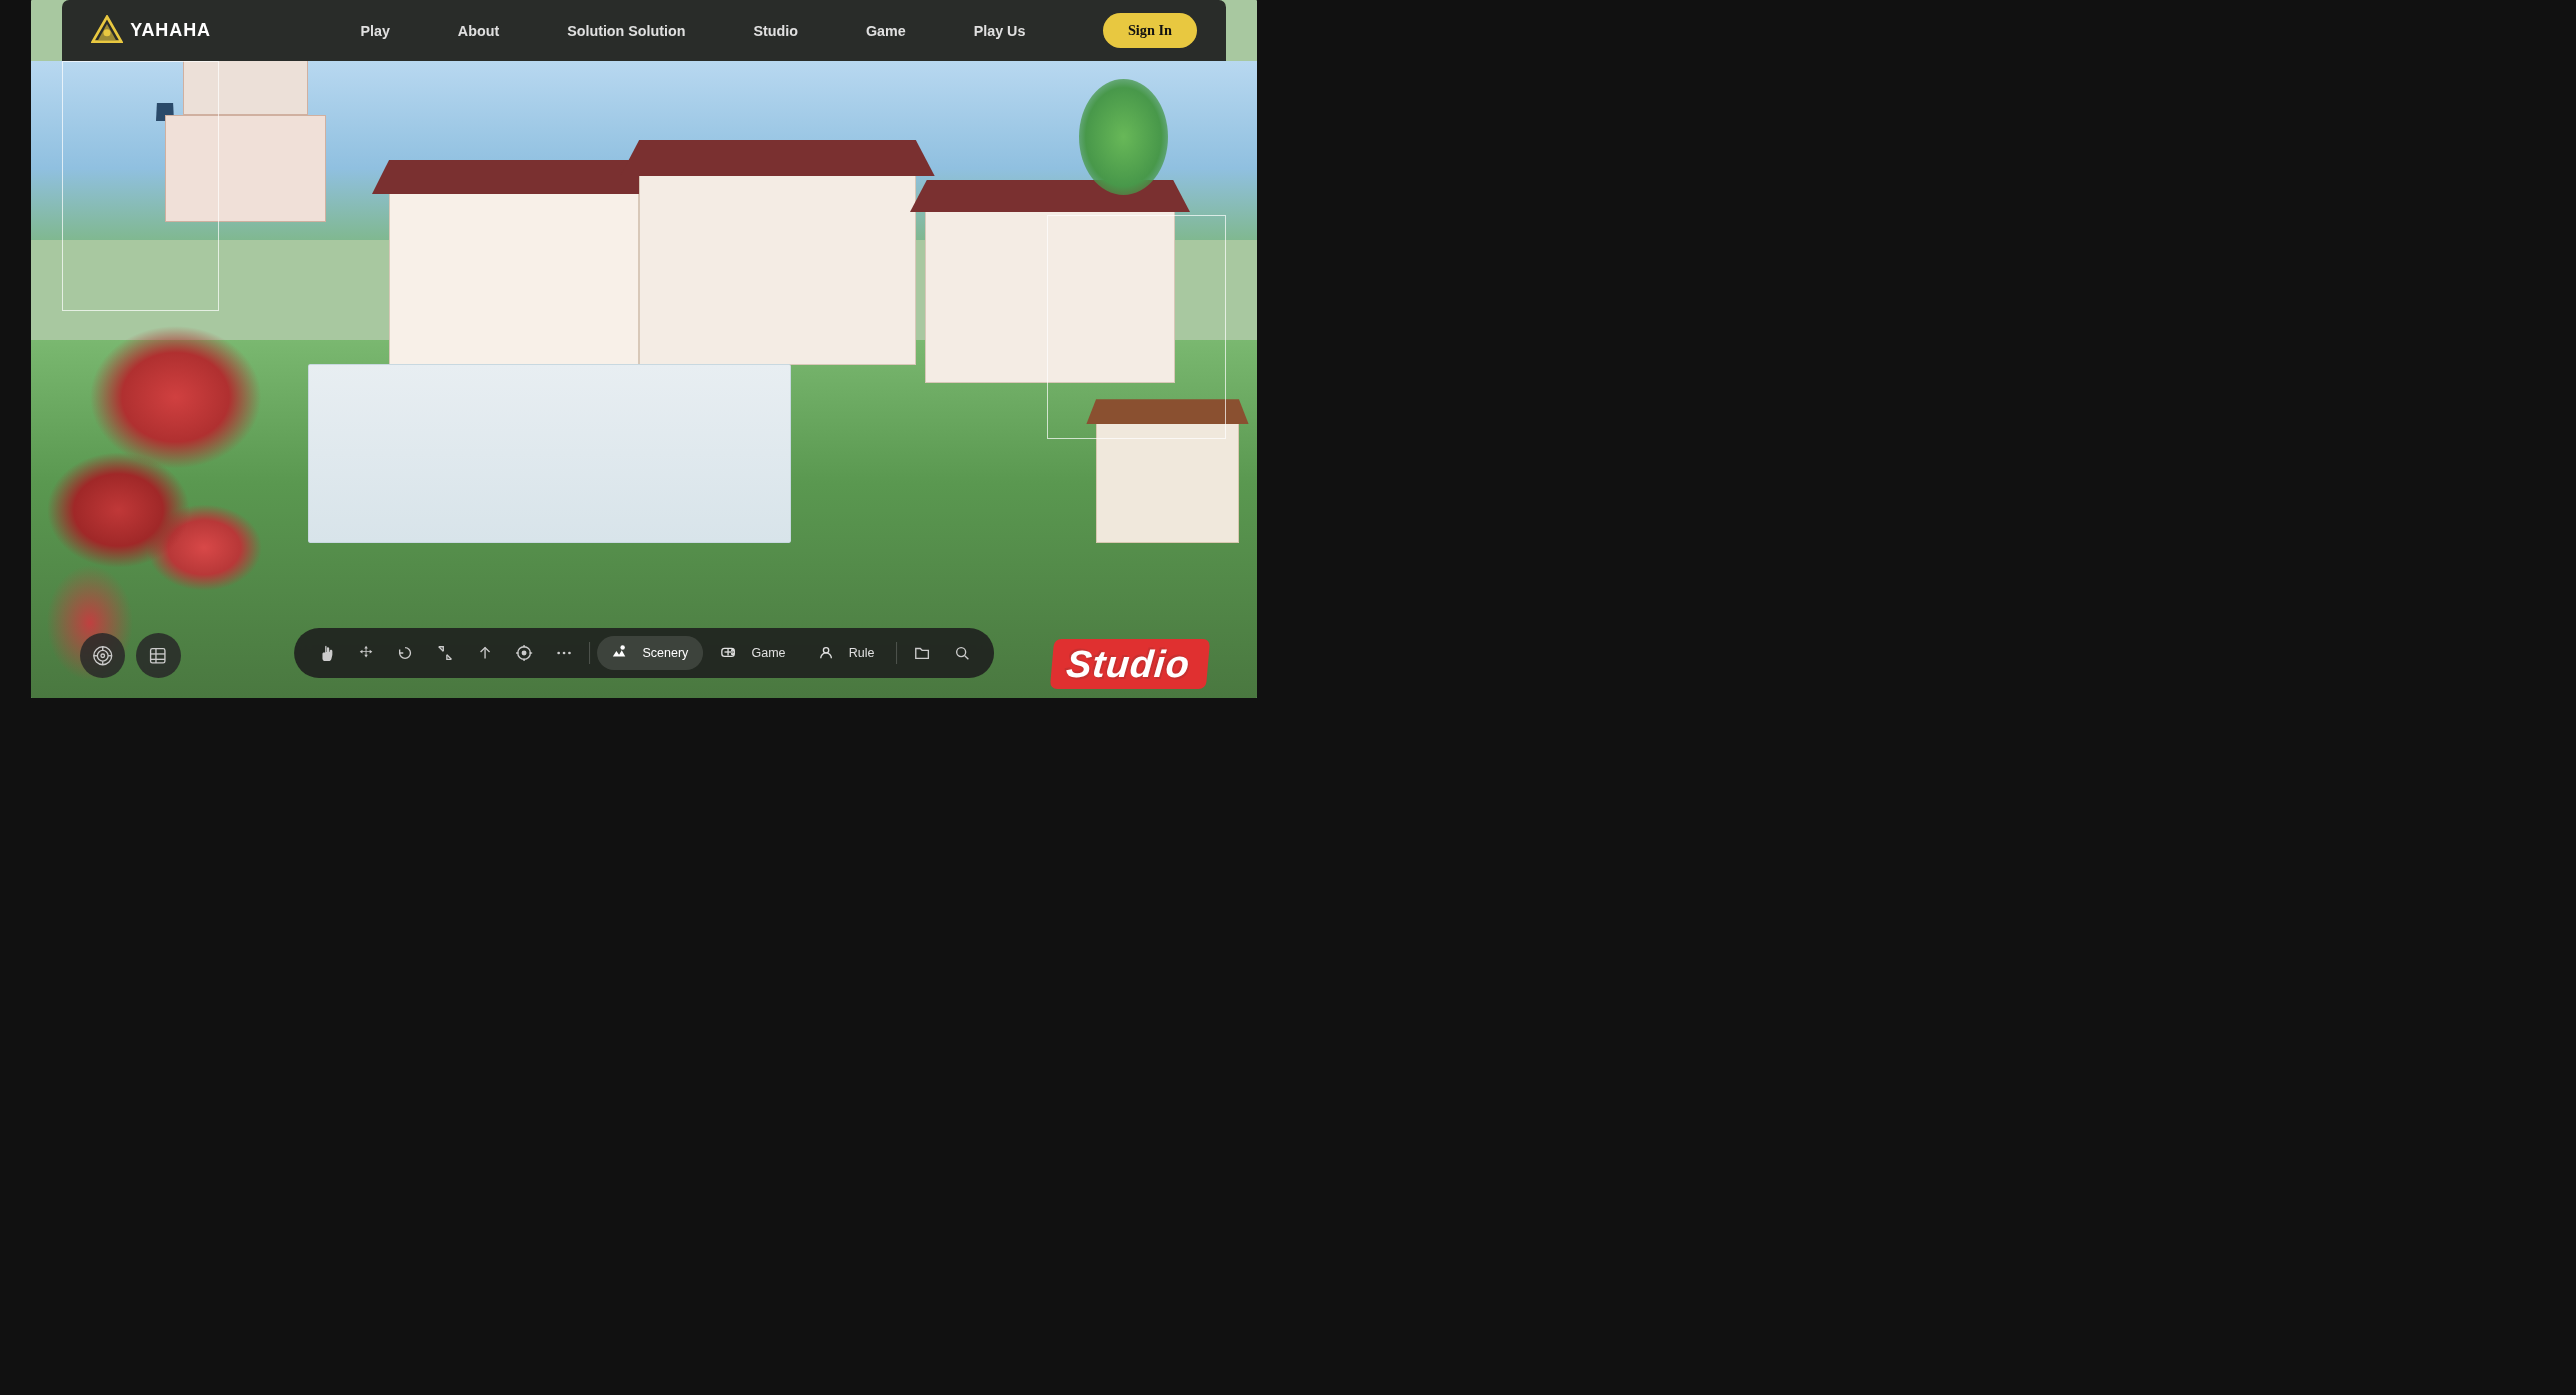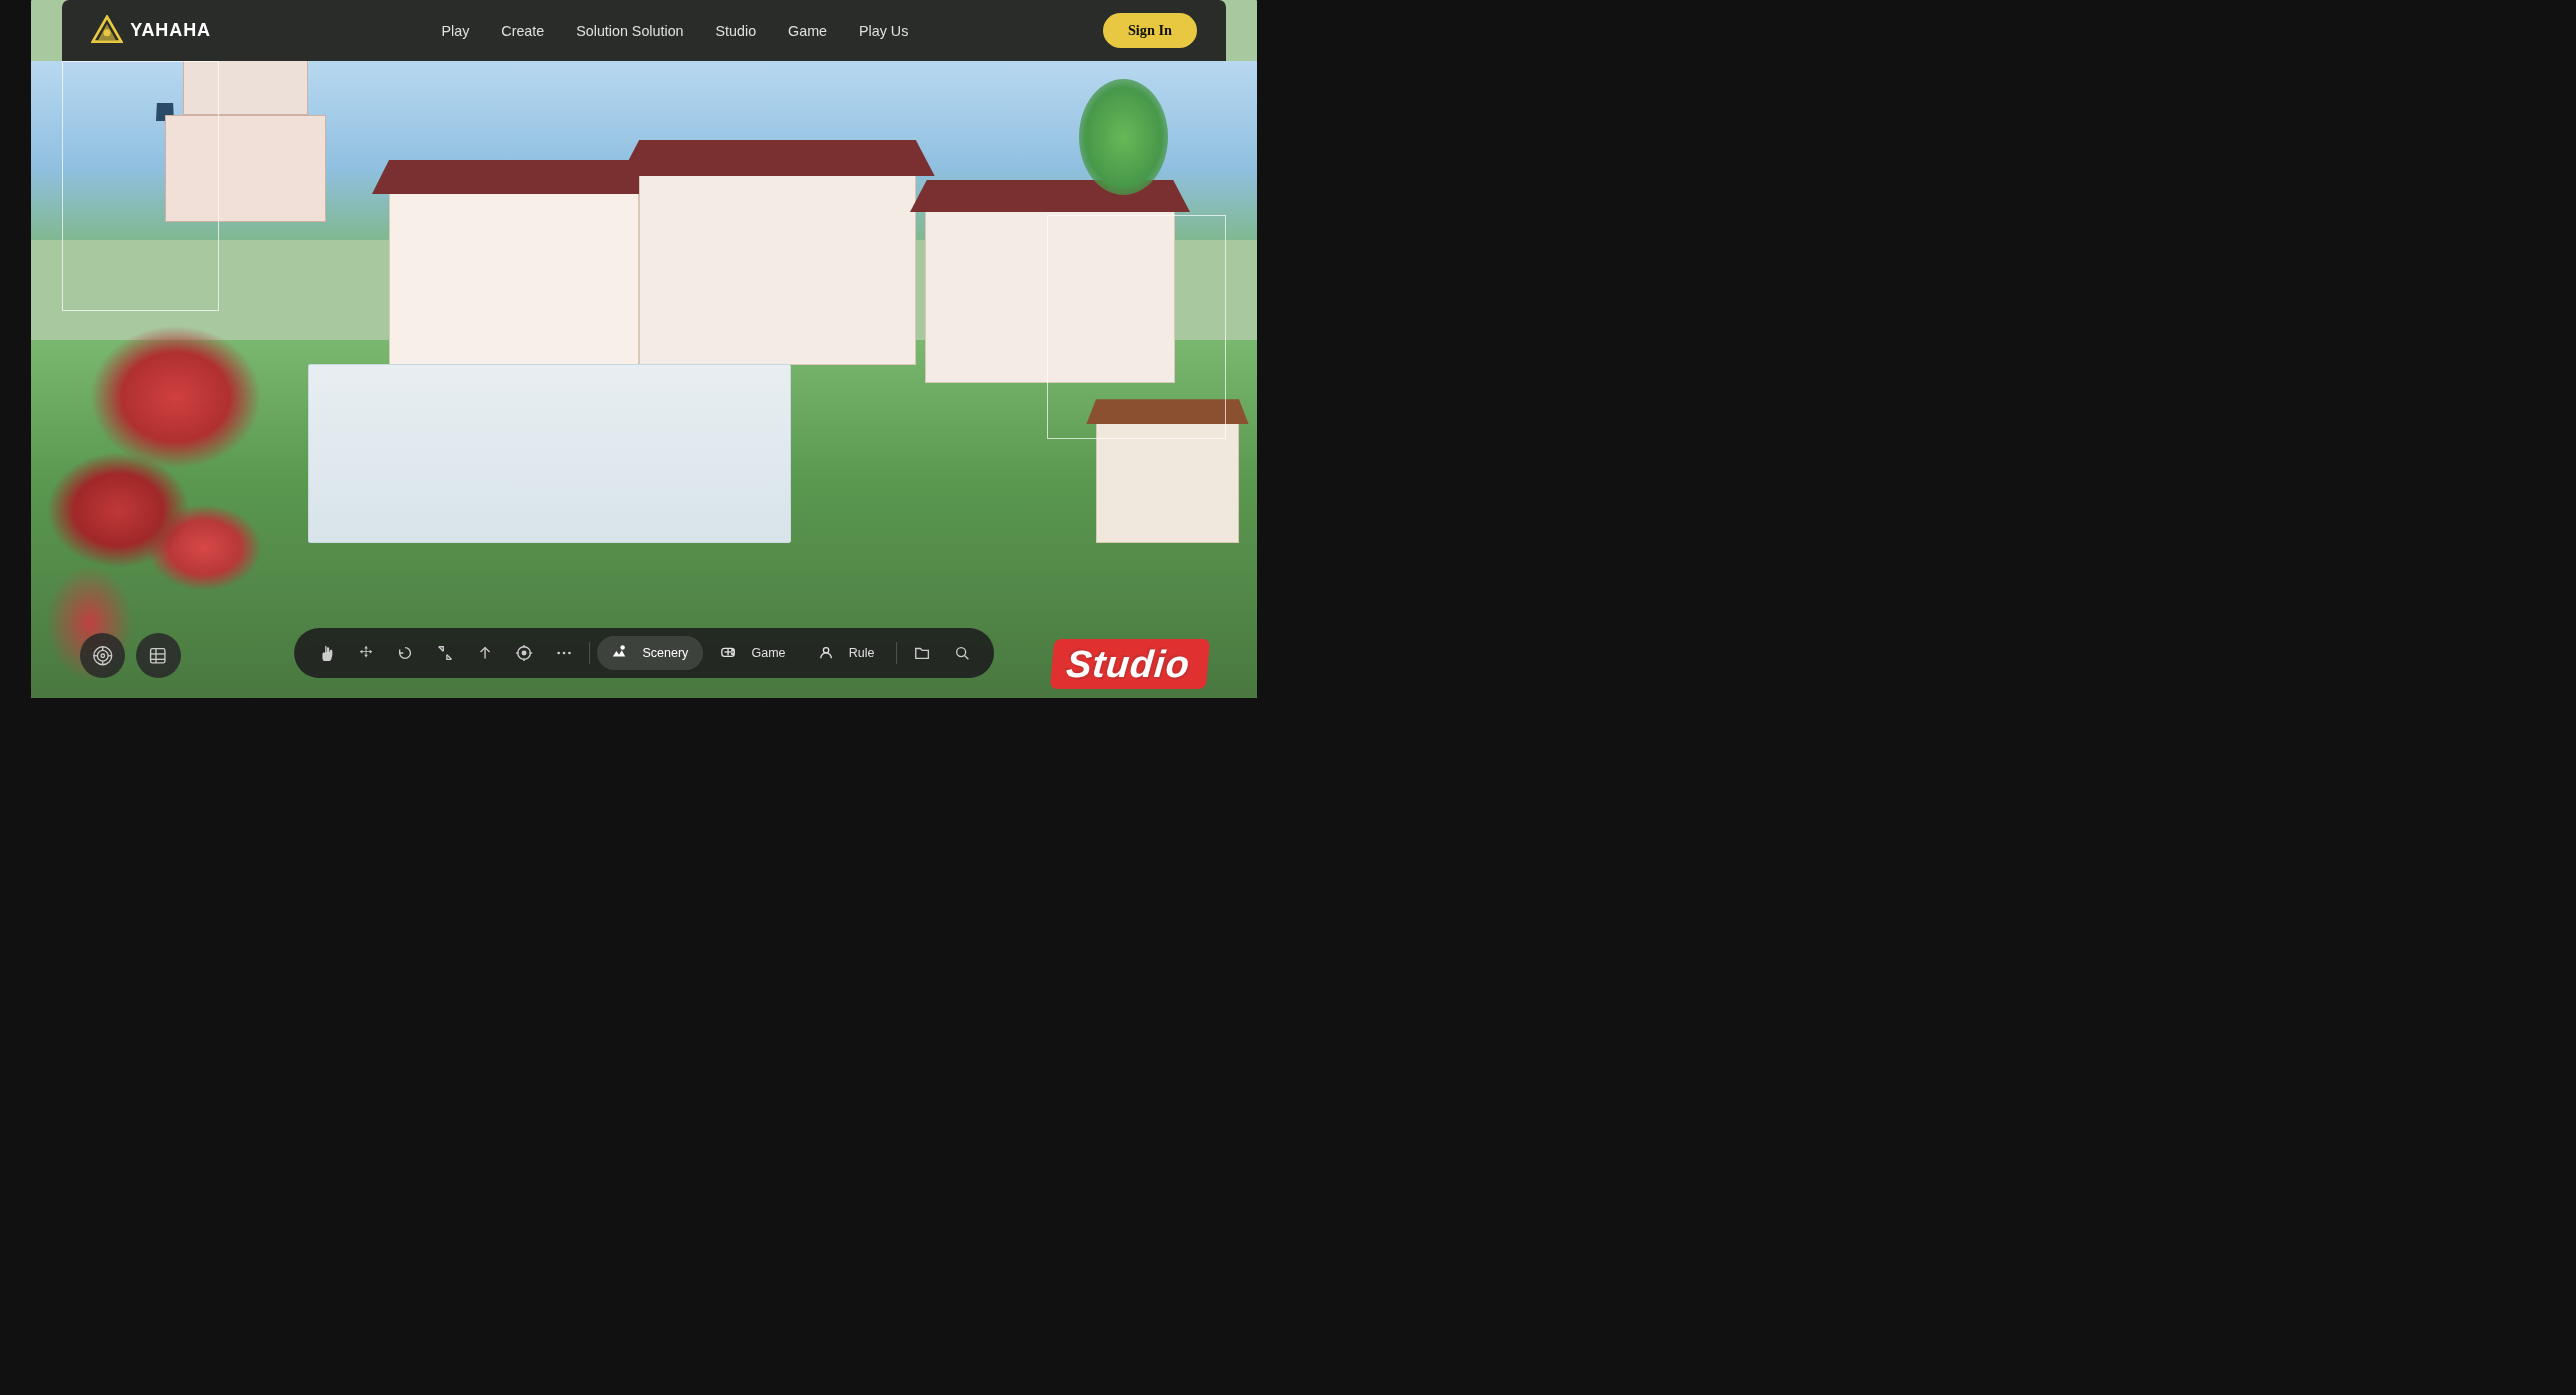"Play" .nav-link { font-weight: 400 -> 700; margin-left: none -> 36px }
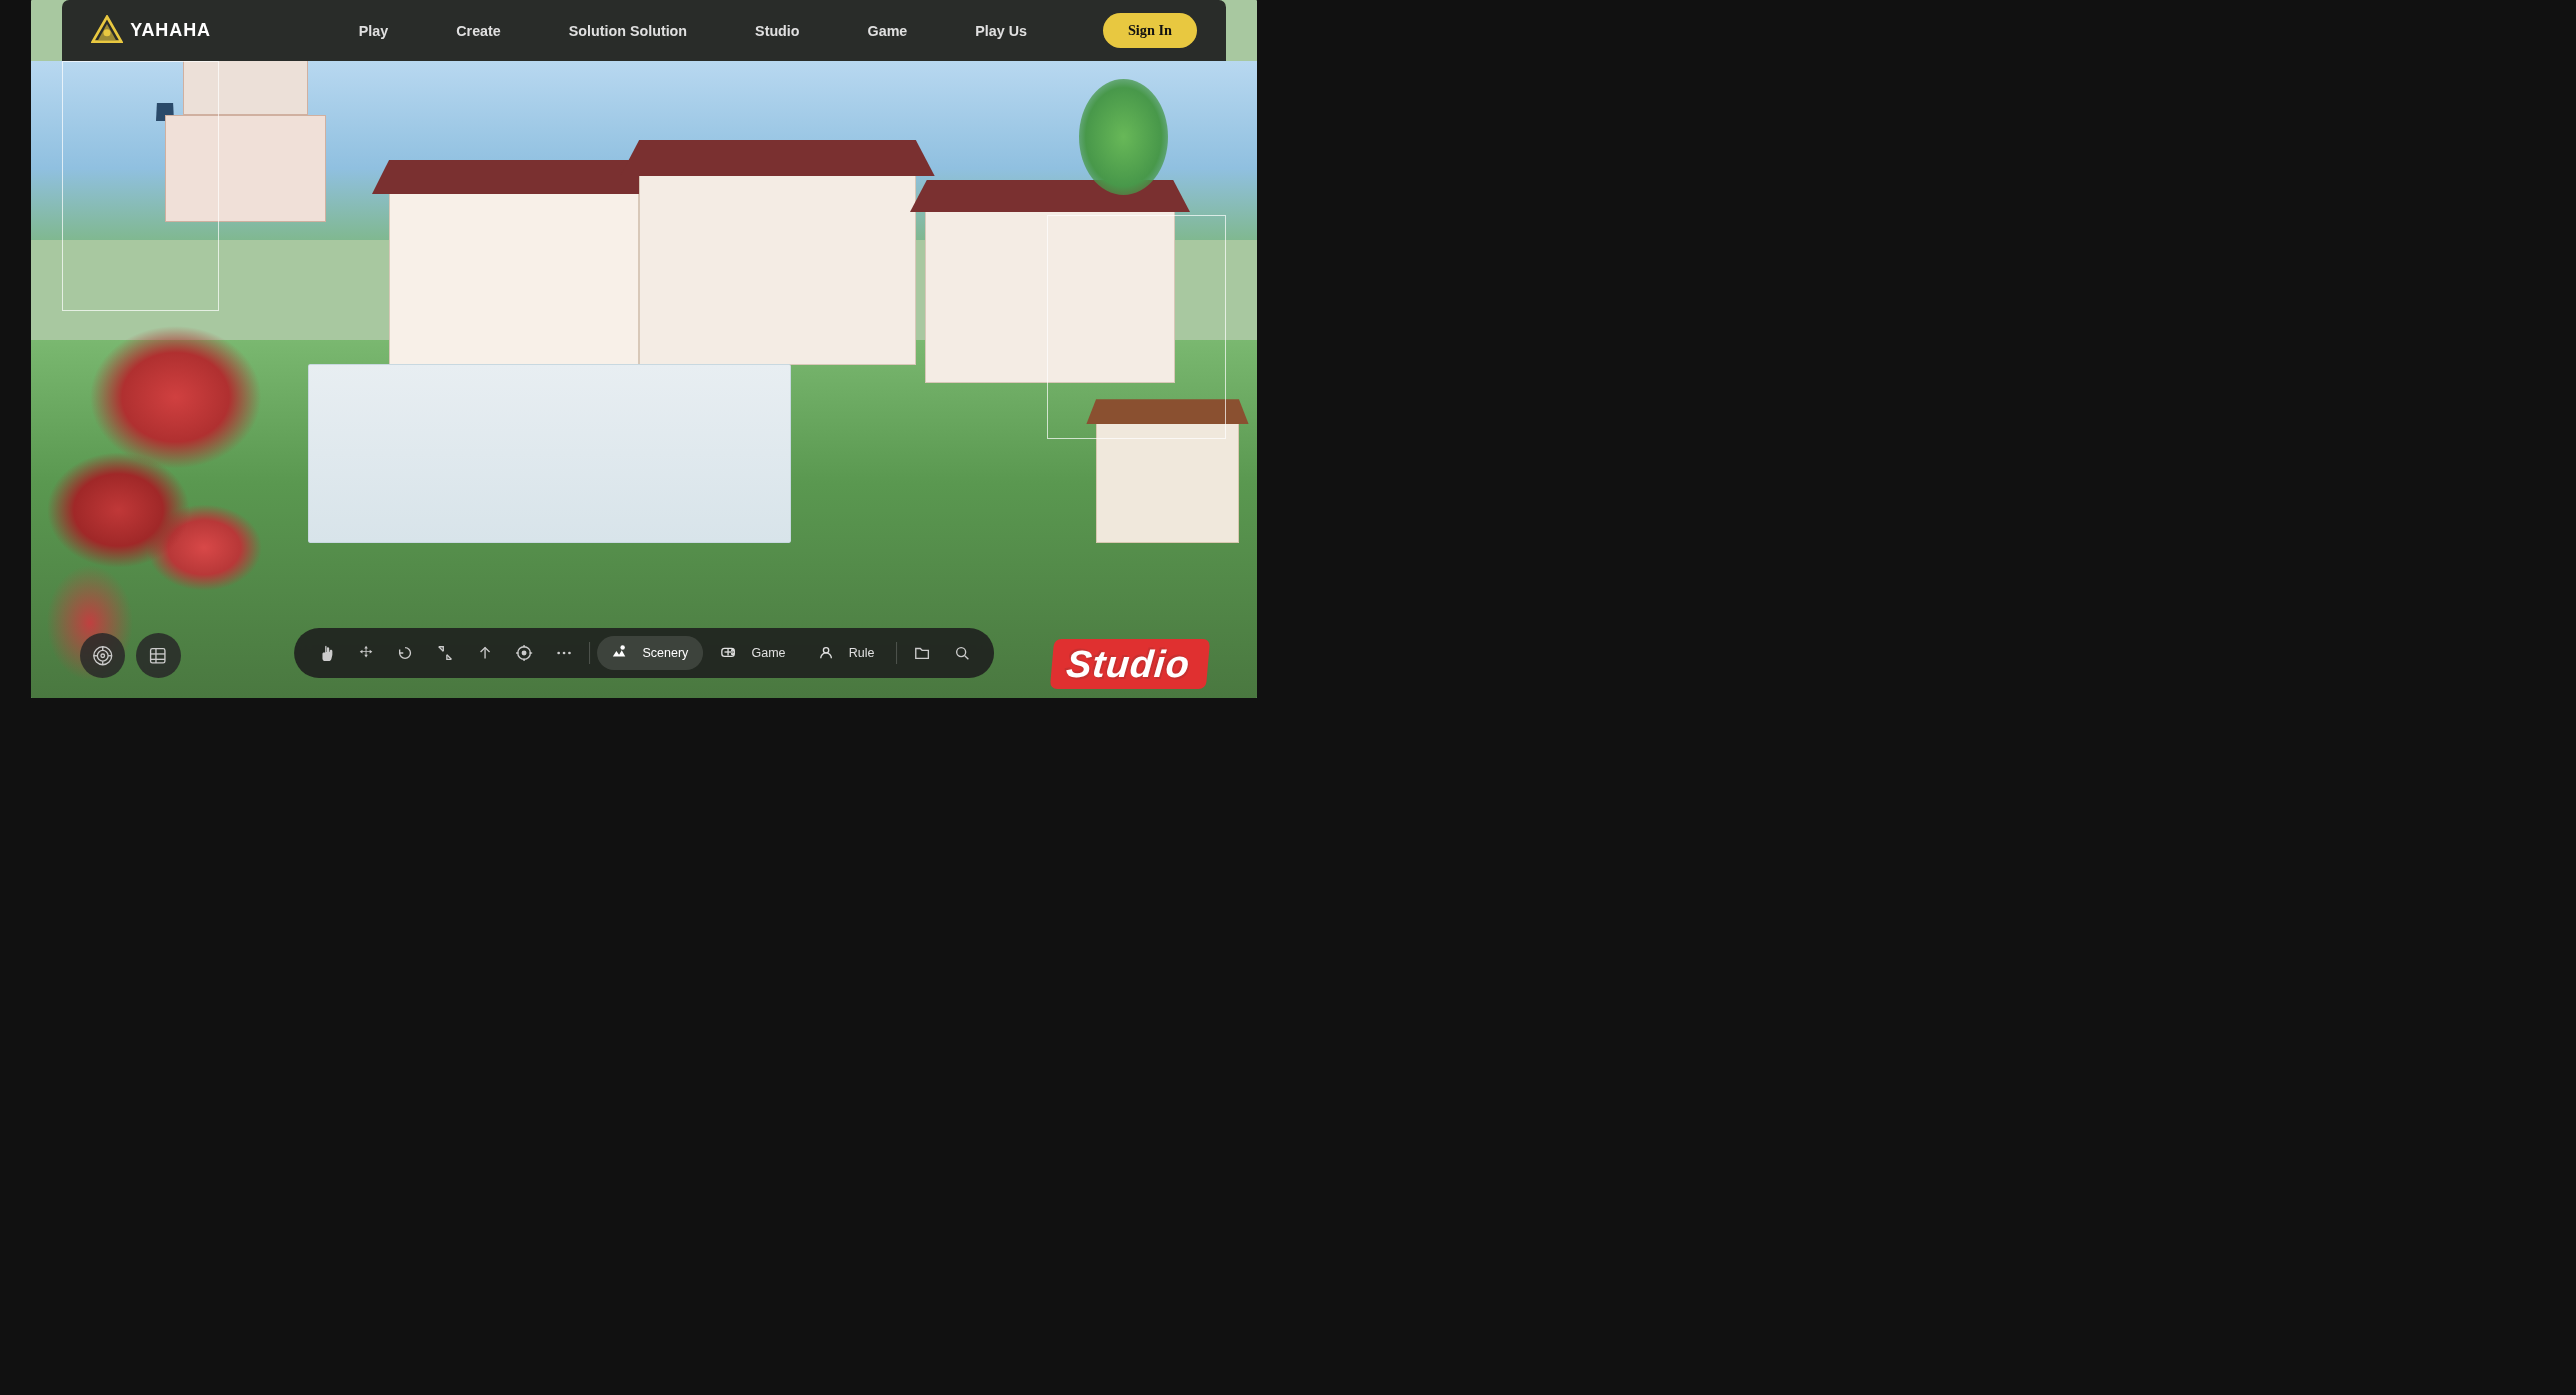"Create" a.nav-link { text: Create -> About }
